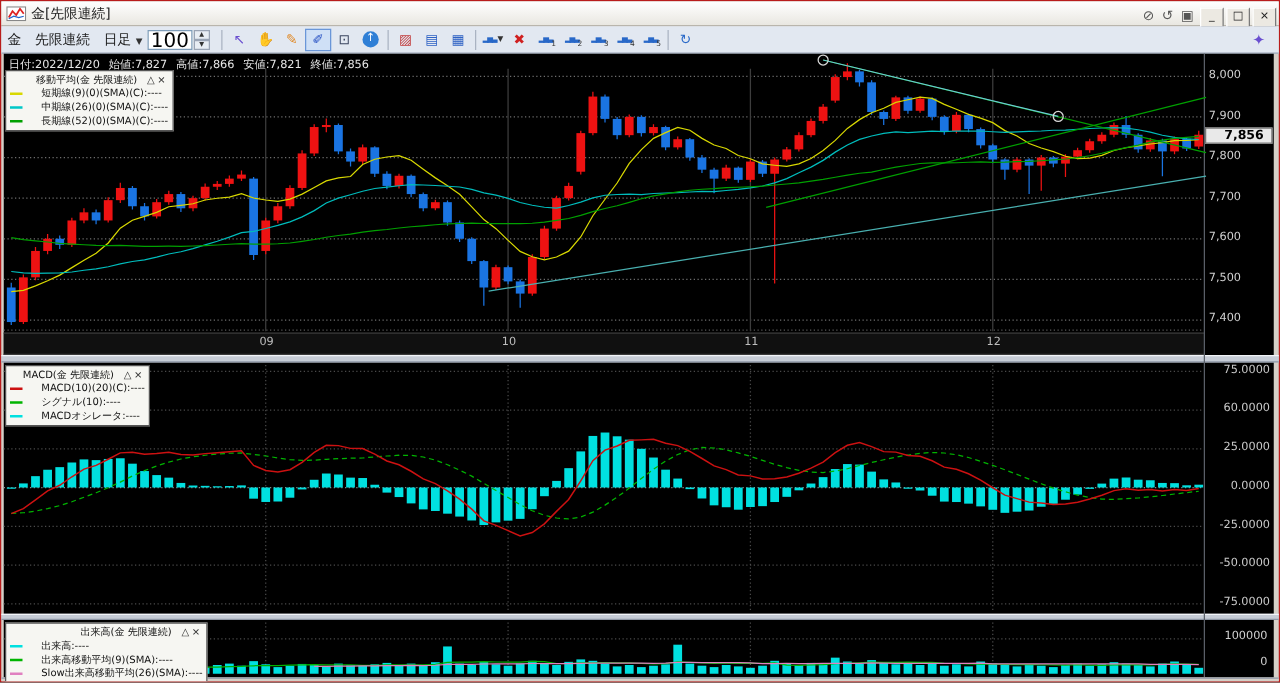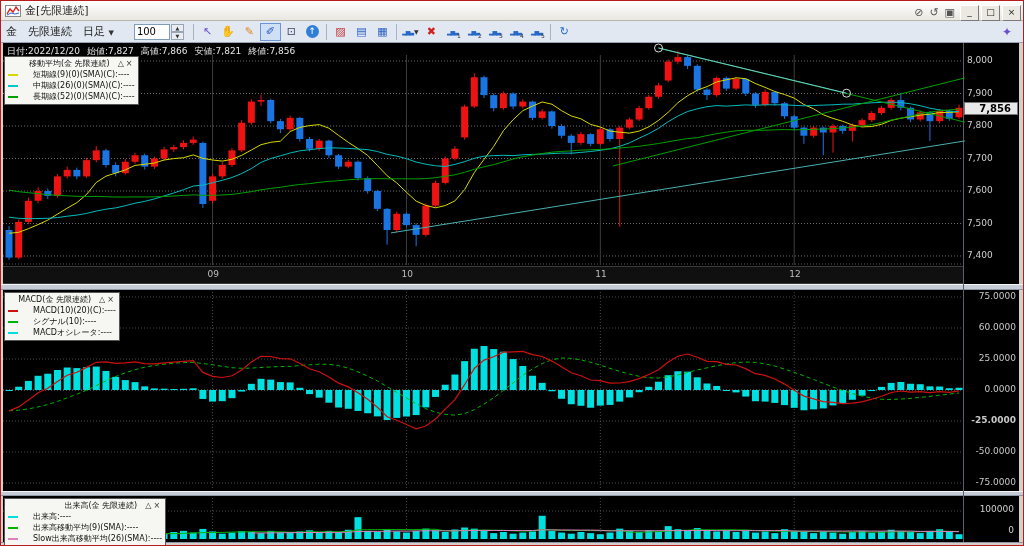"日足 ▼" .tb-dd { margin-right: 20px -> 4px }
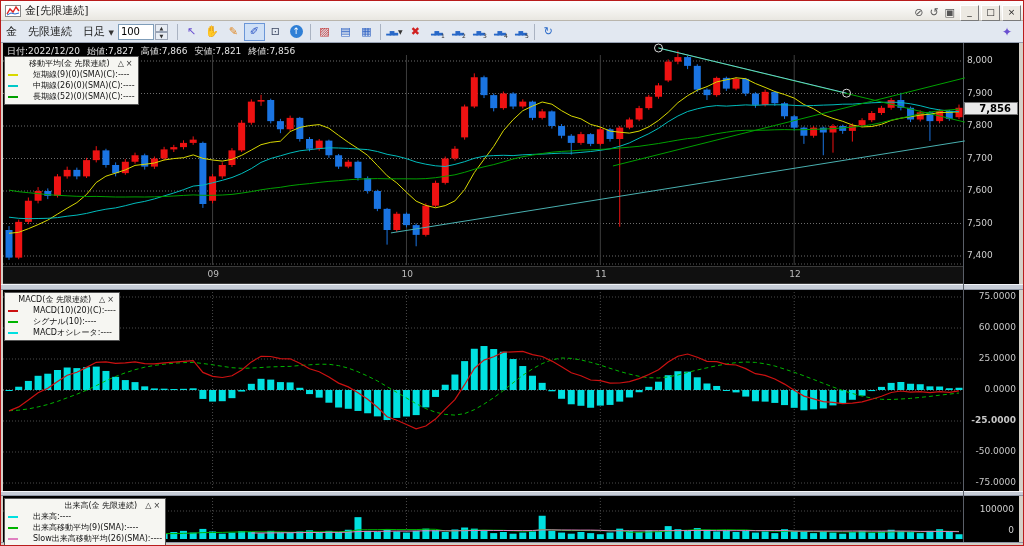"100" .spin input { font-size: 10px -> 16px }
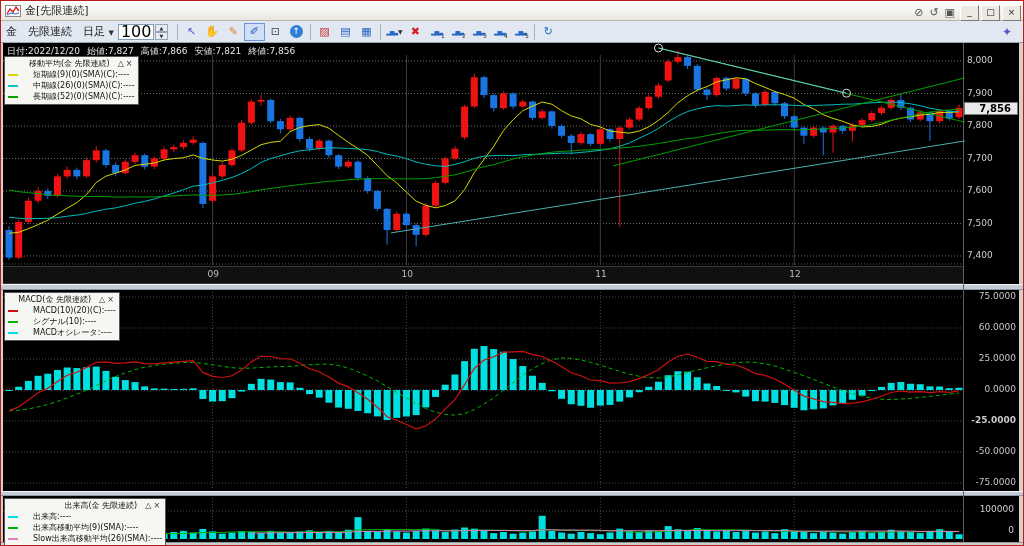"-25.0000" div.lbl { font-weight: bold -> none }
